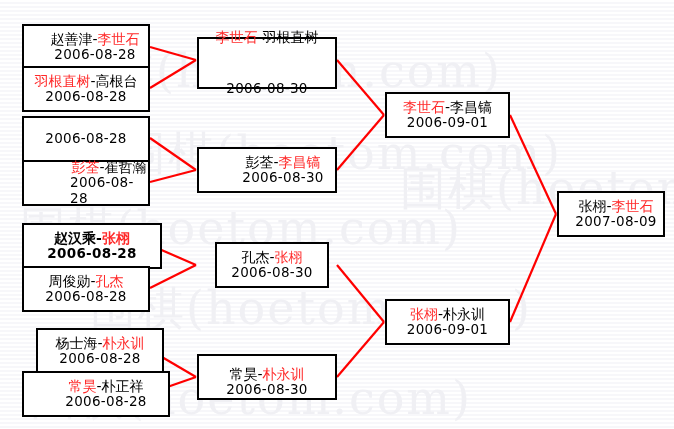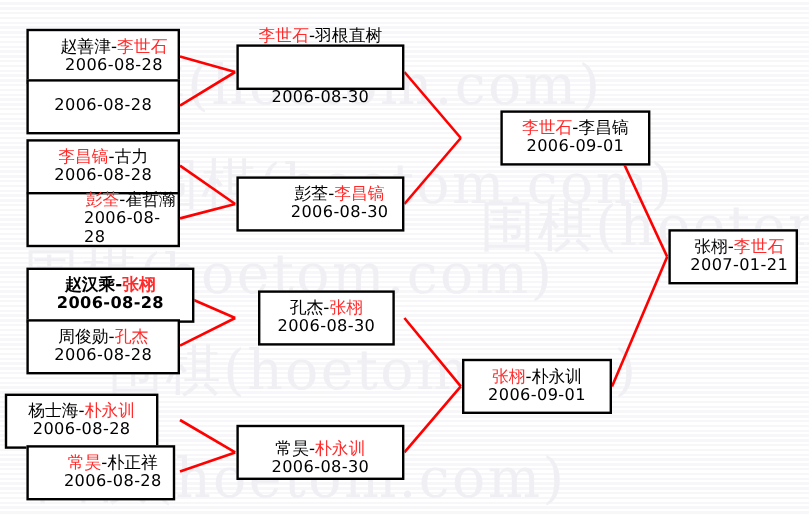"李世石-羽根直树" div.node { height: 38px -> 52px }
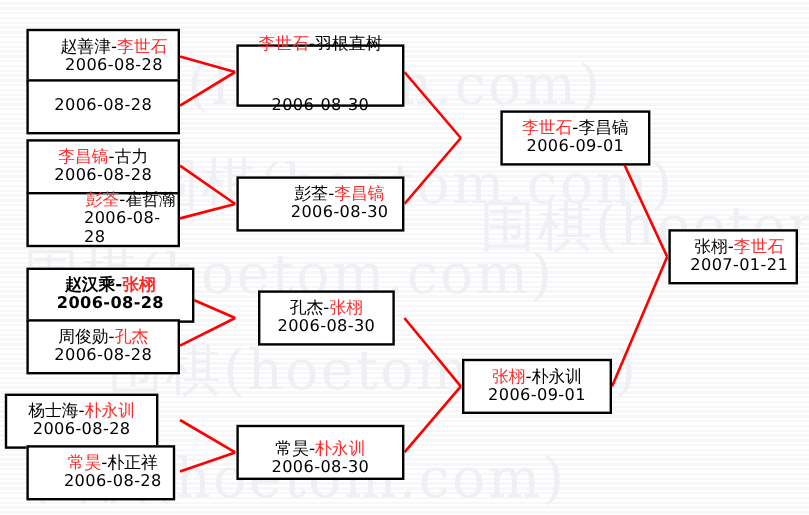"羽根直树-高根台" div.pair { html: none -> <div><span>羽根直树</span><span>-</span><span>高根台</span></div> }
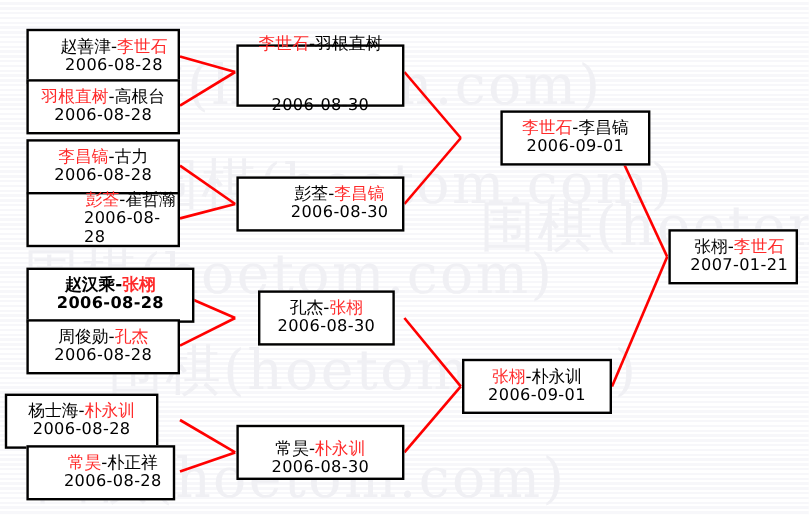"李世石-李昌镐" div.node { margin-left: 32px -> none }
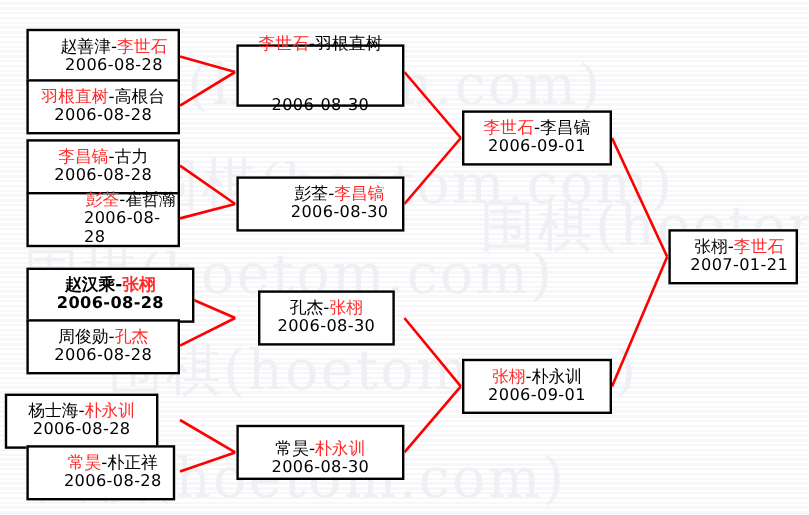"李昌镐-古力" div.pair { html: <div><span>李昌镐</span><span>-</span><span>古力</span></div> -> none }
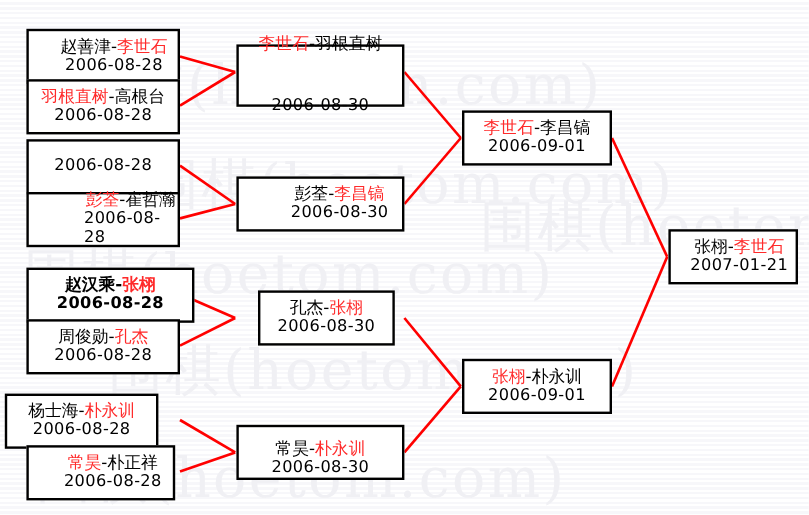"2007-01-21" div.date { text: 2007-01-21 -> 2007-08-09 }
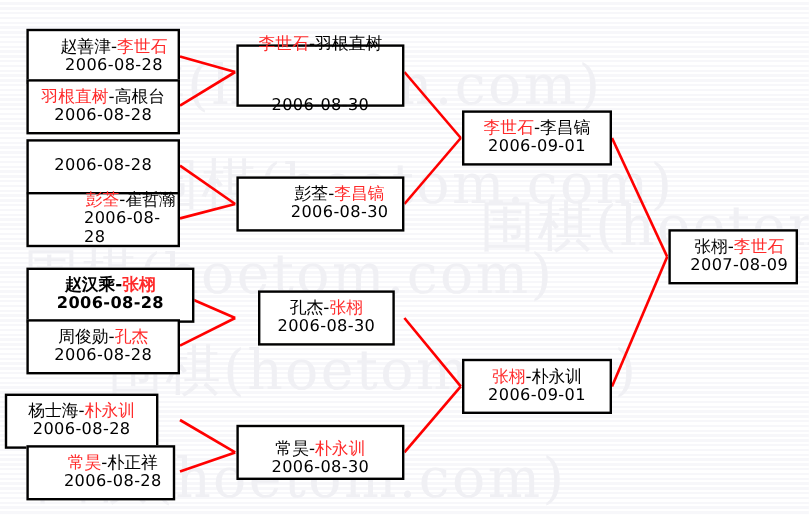"杨士海-朴永训" div.node { left: 4px -> 36px }
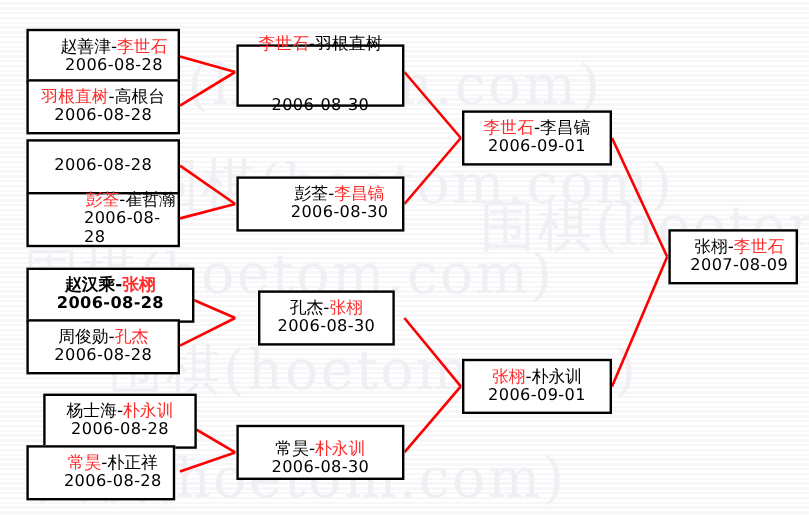"常昊-朴正祥" div.node { width: 124px -> 148px }
